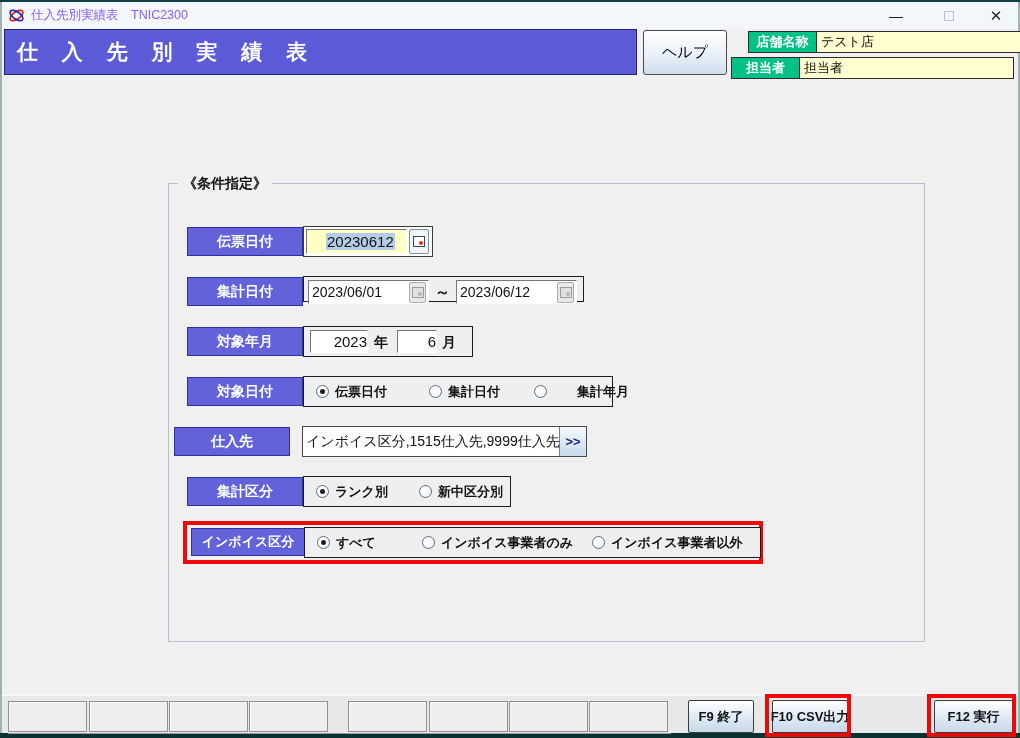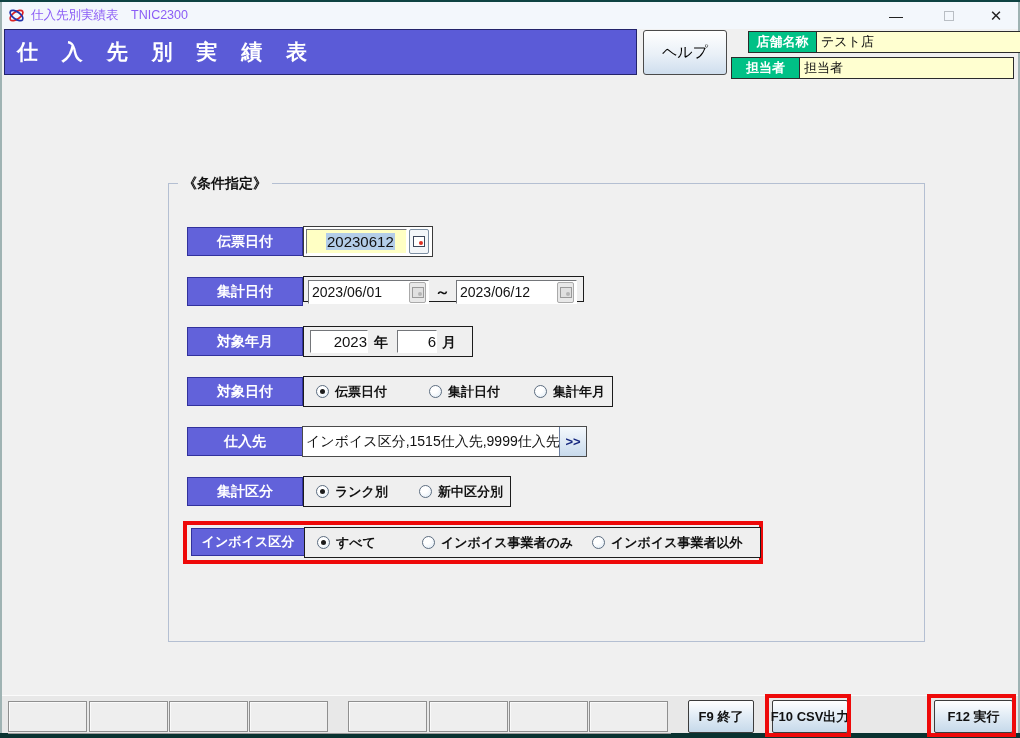"集計年月" span.radio-opt { gap: none -> 24px }
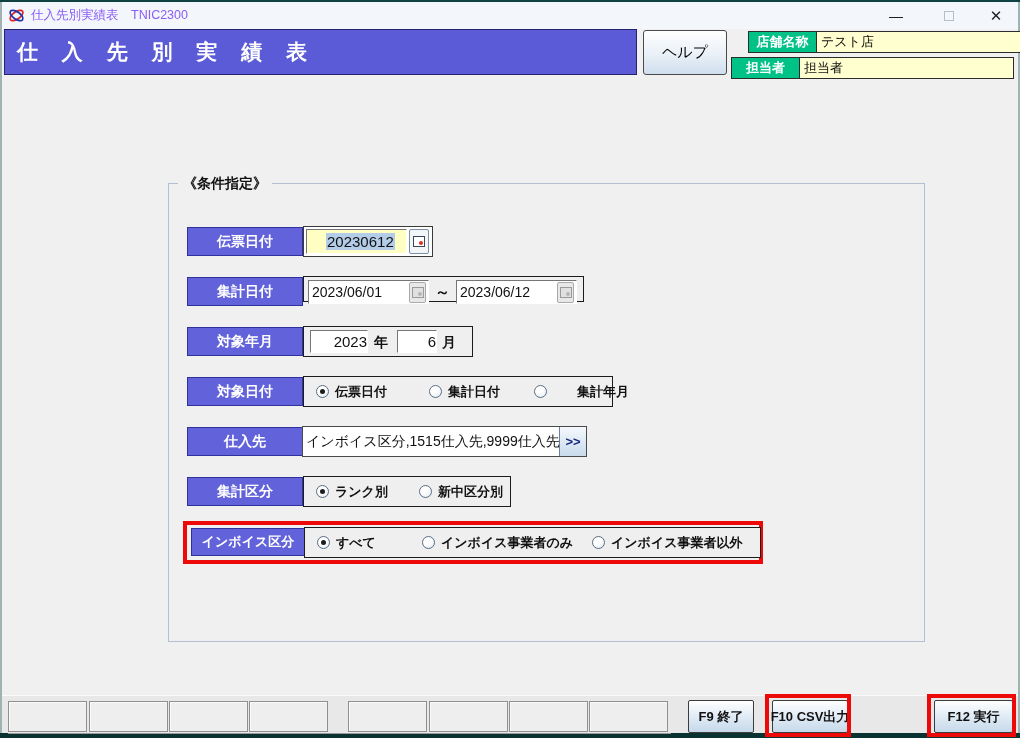"仕入先" div.abs { left: 187px -> 174px }
